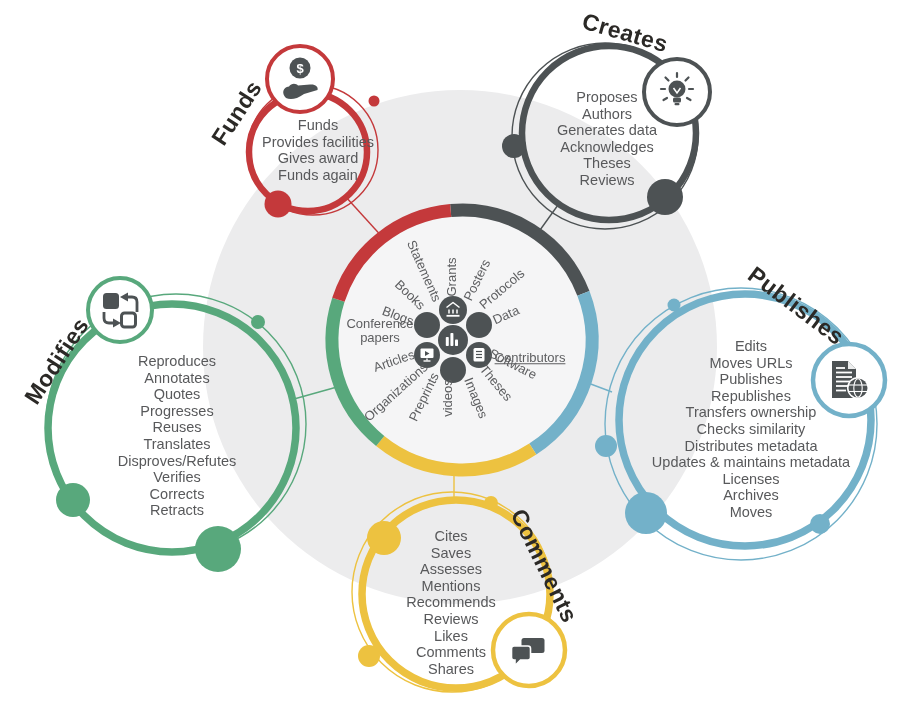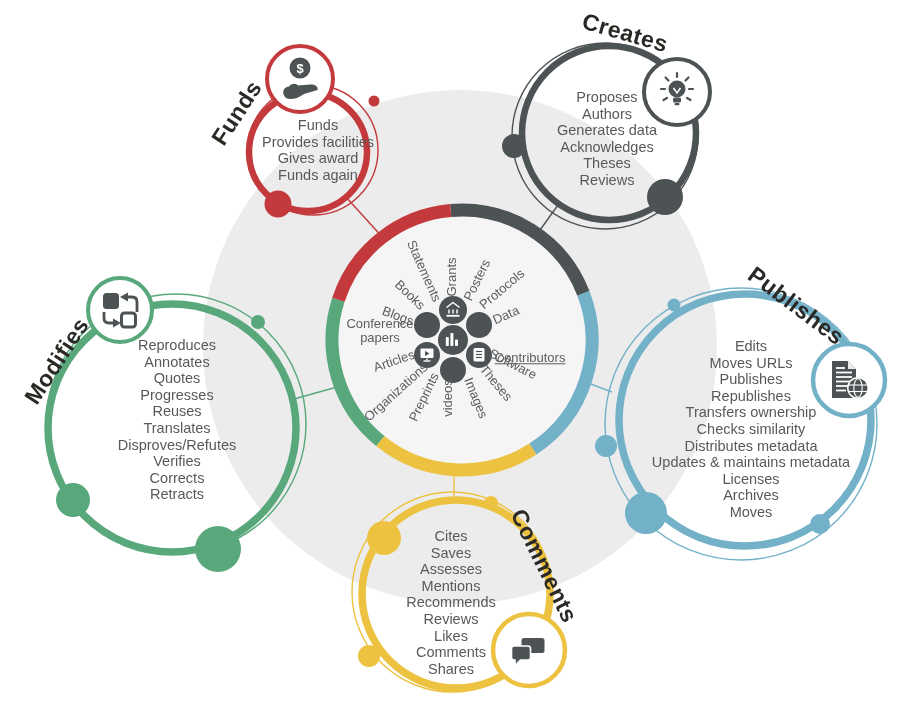"Reproduces" div.group-list { top: 420px -> 436px }
